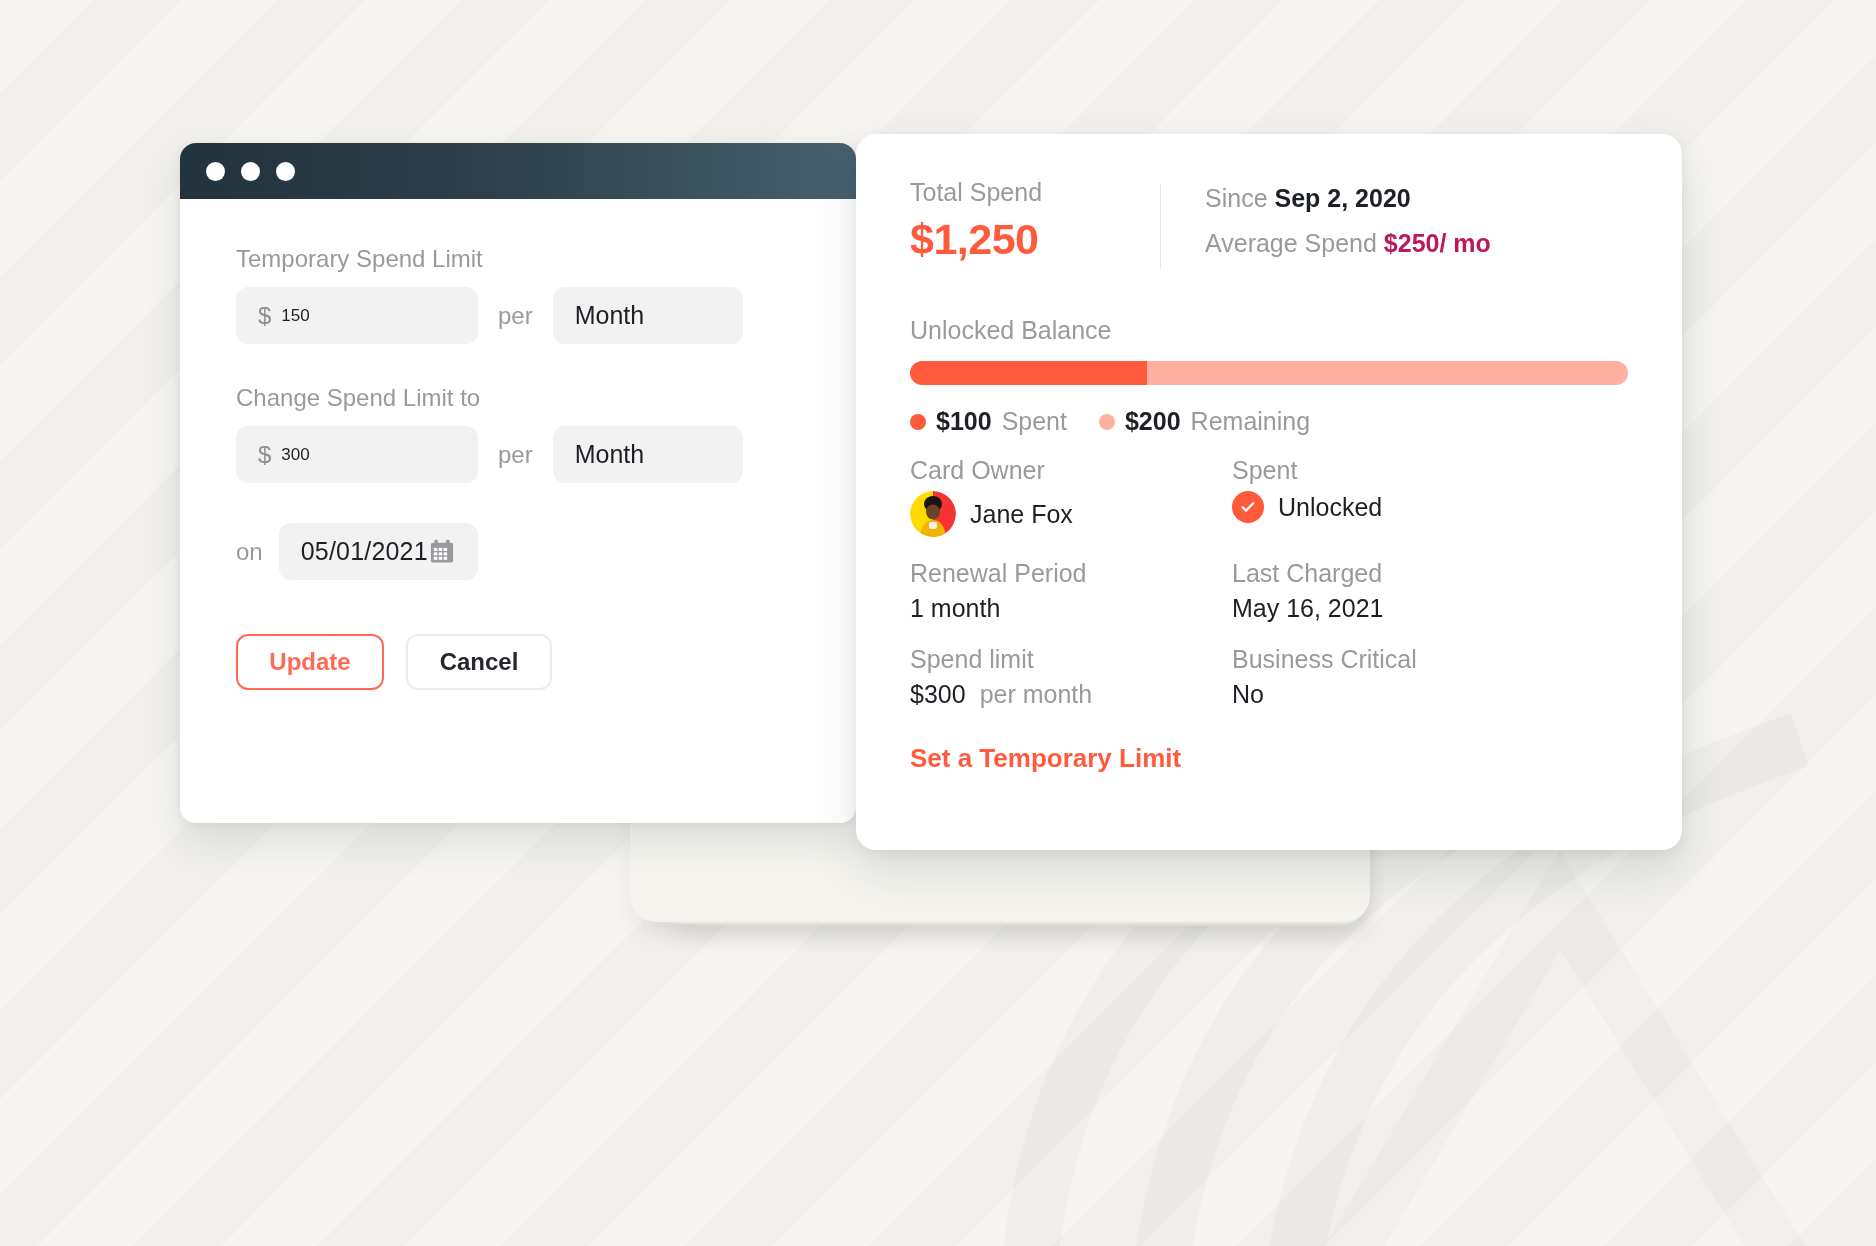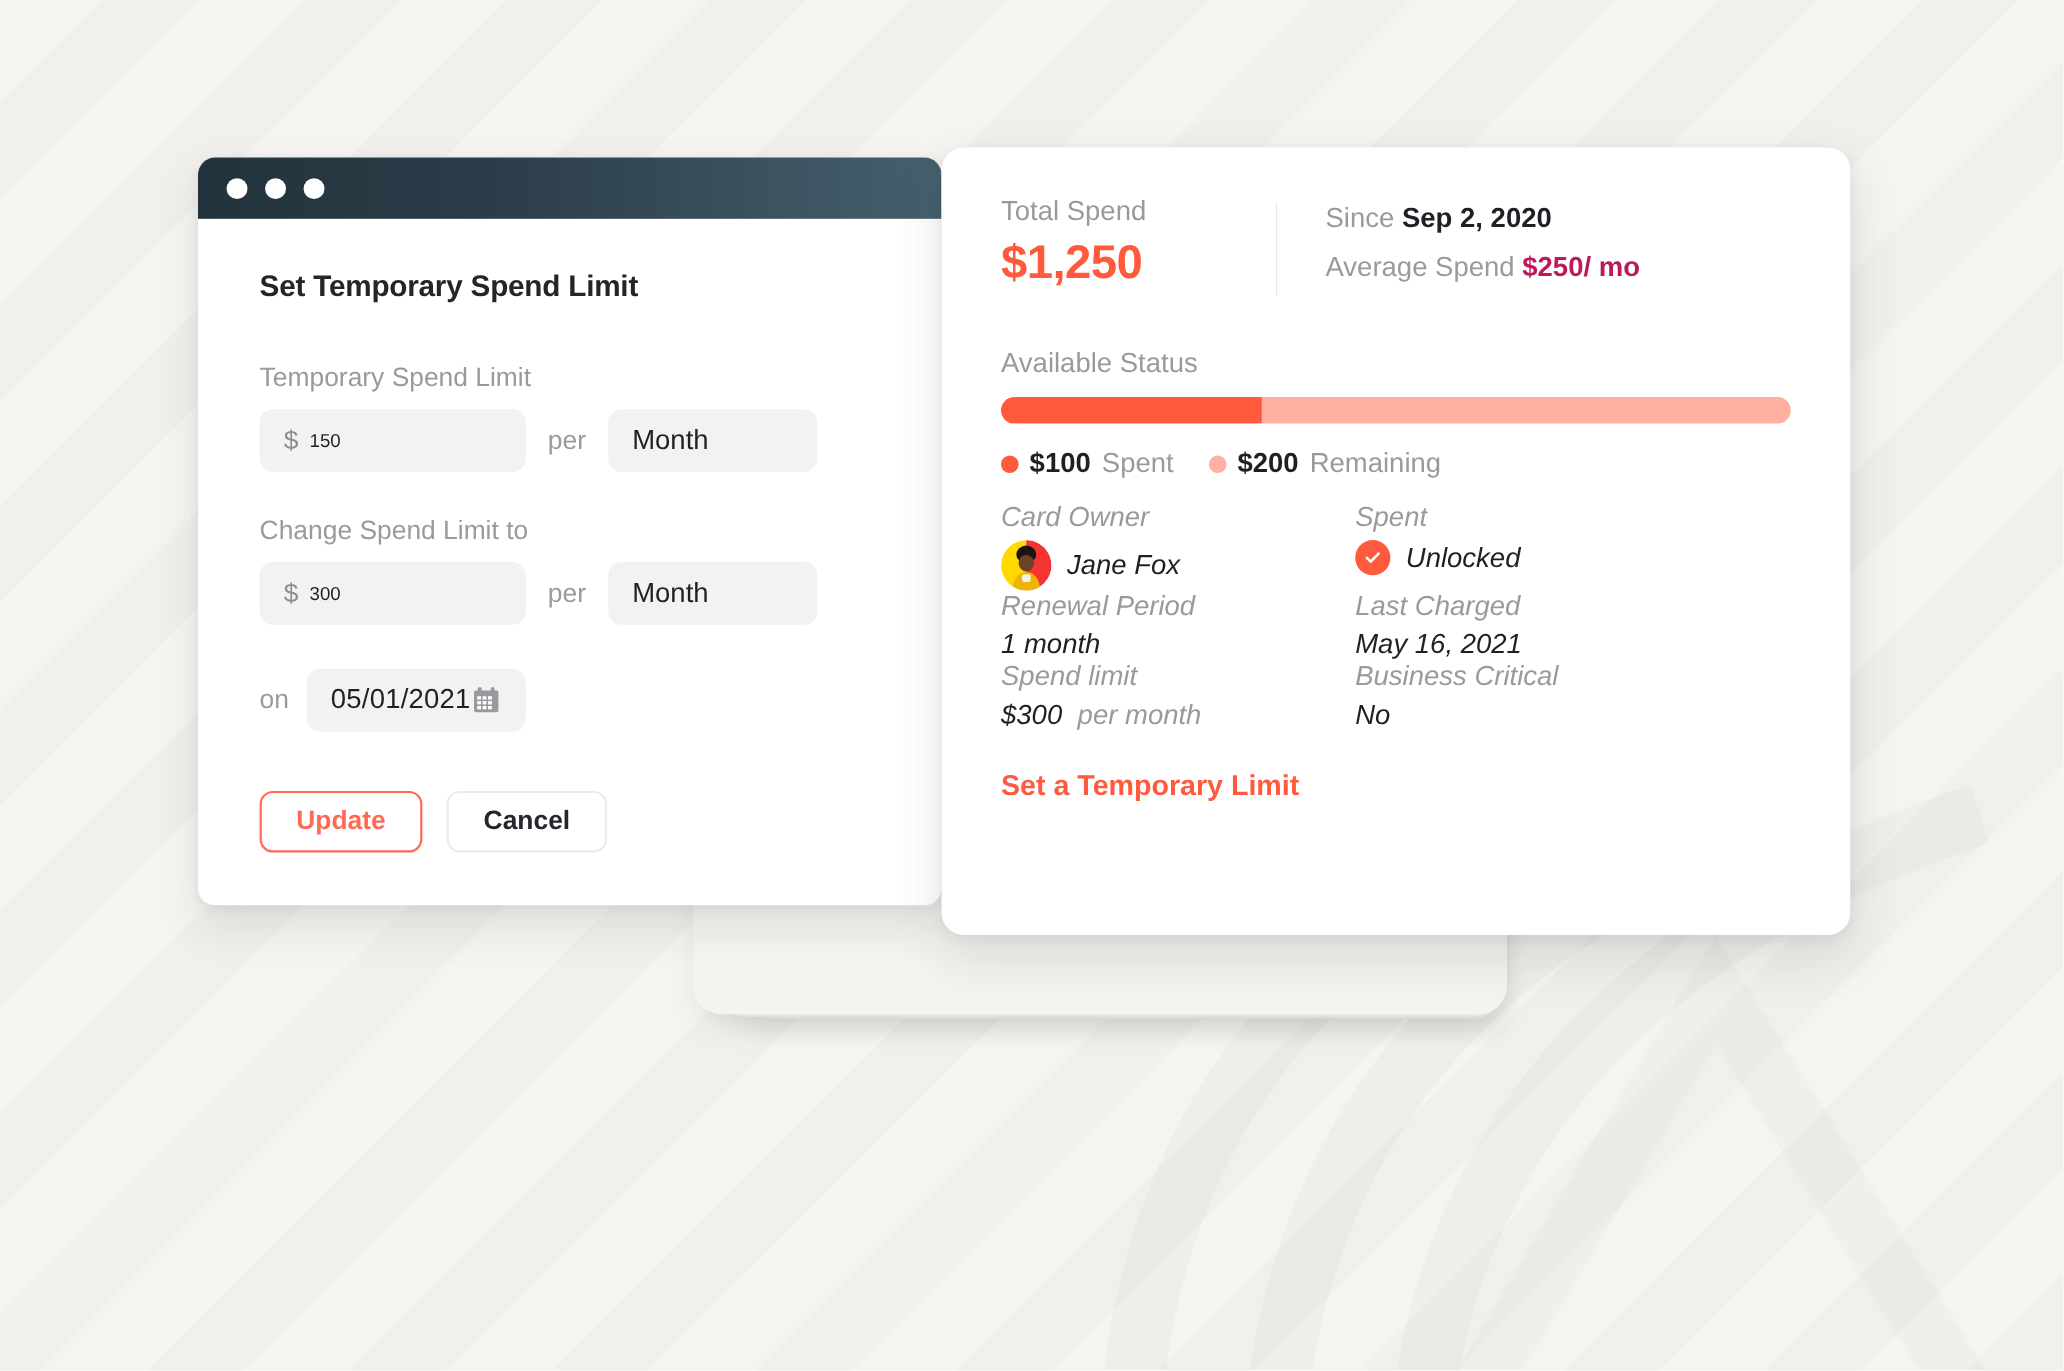"Set Temporary Spend Limit" h1.panel-title { html: <h1>Set Temporary Spend Limit</h1> -> none }
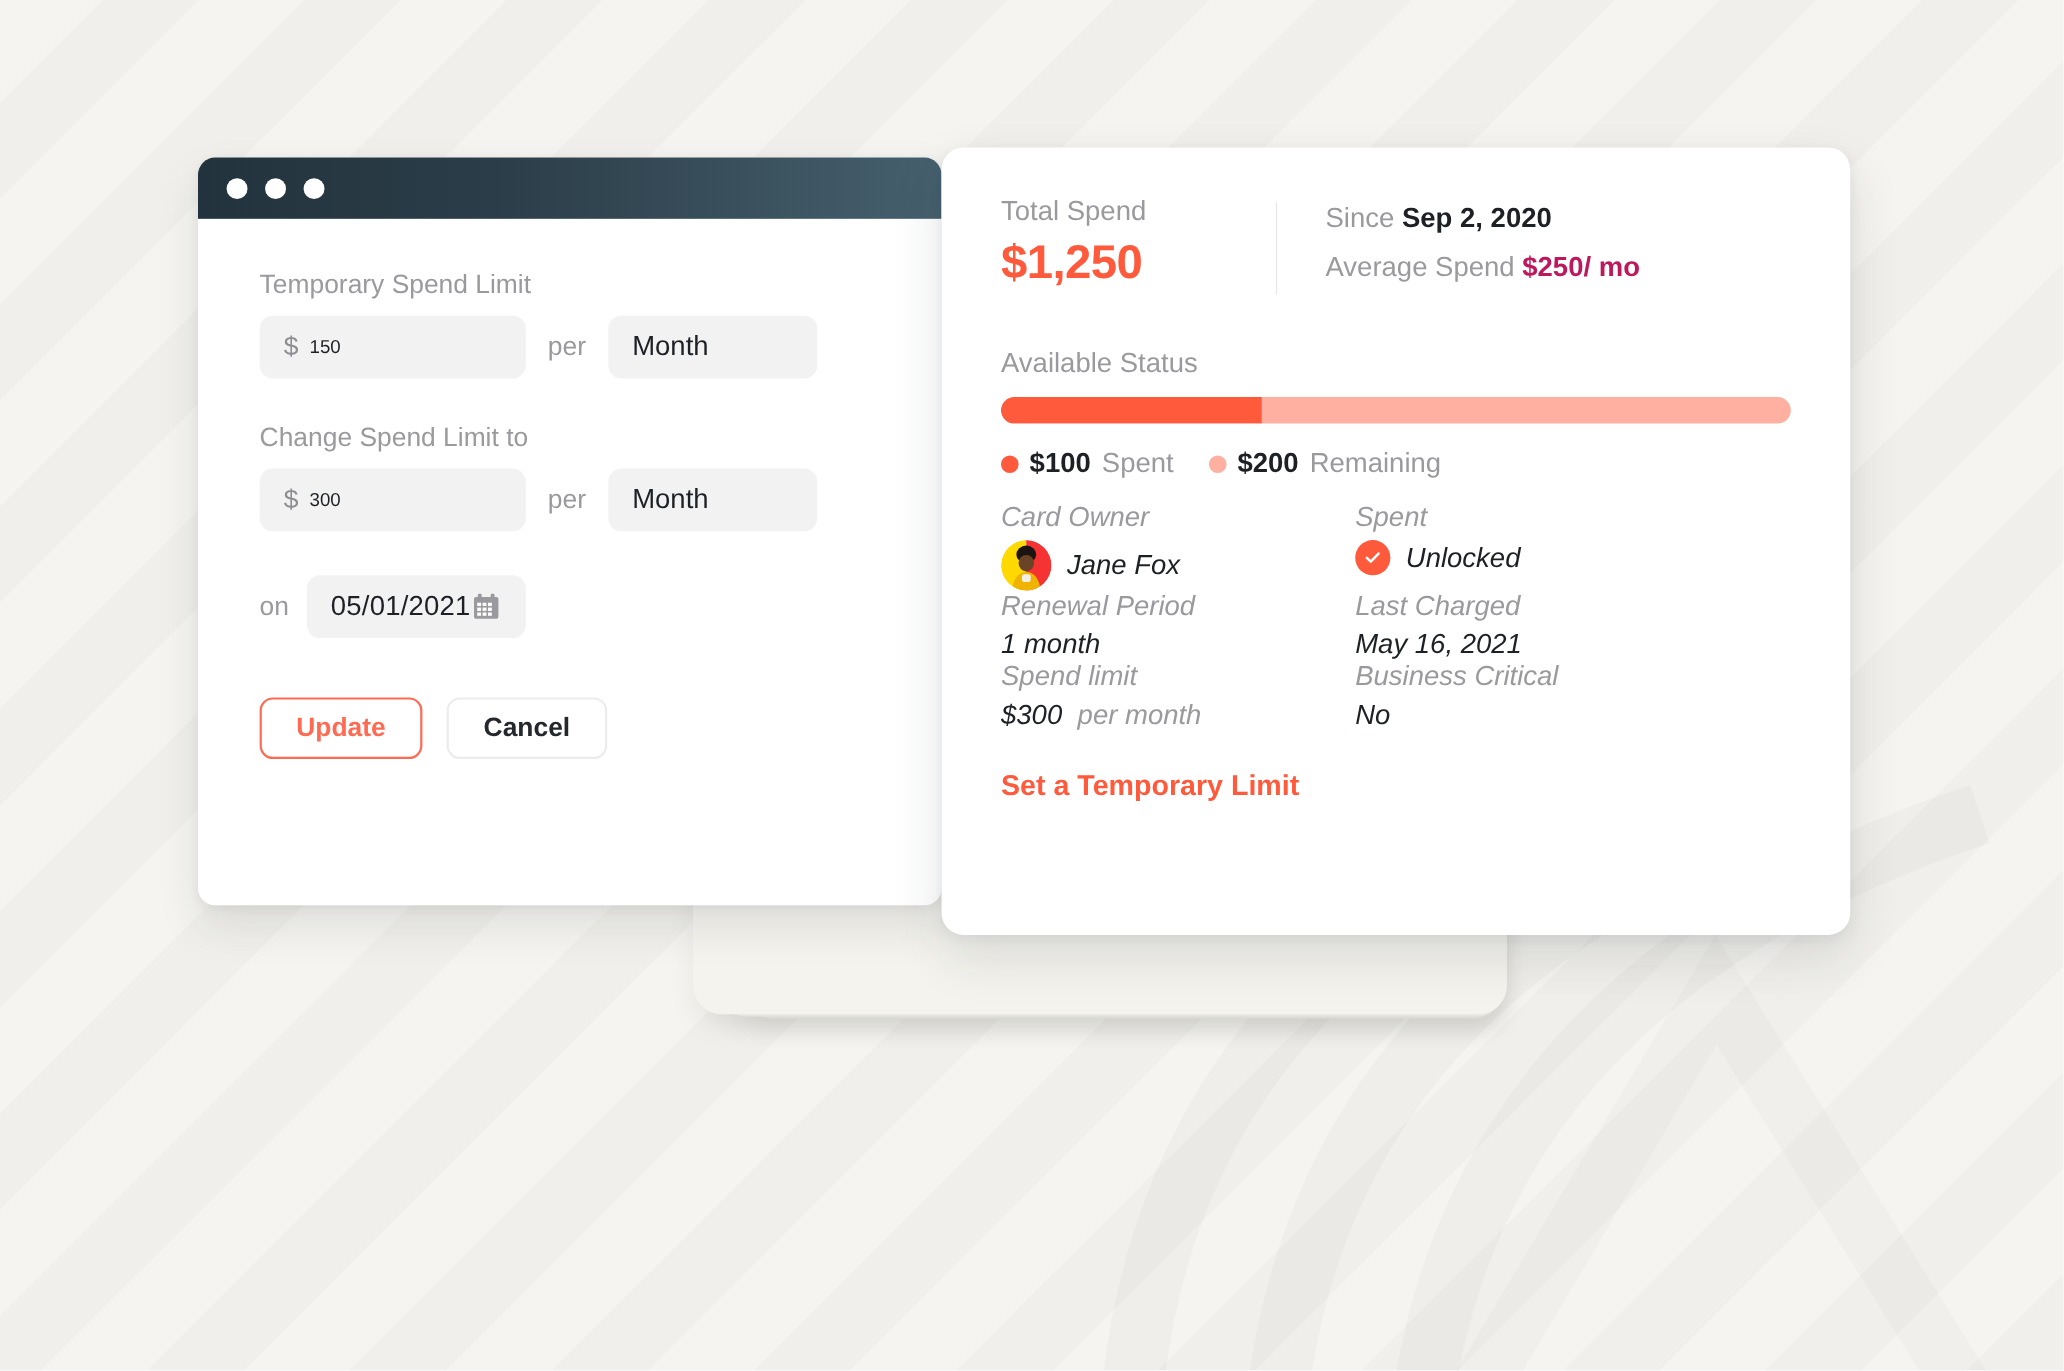"Available Status" div.balance-label { text: Available Status -> Unlocked Balance }
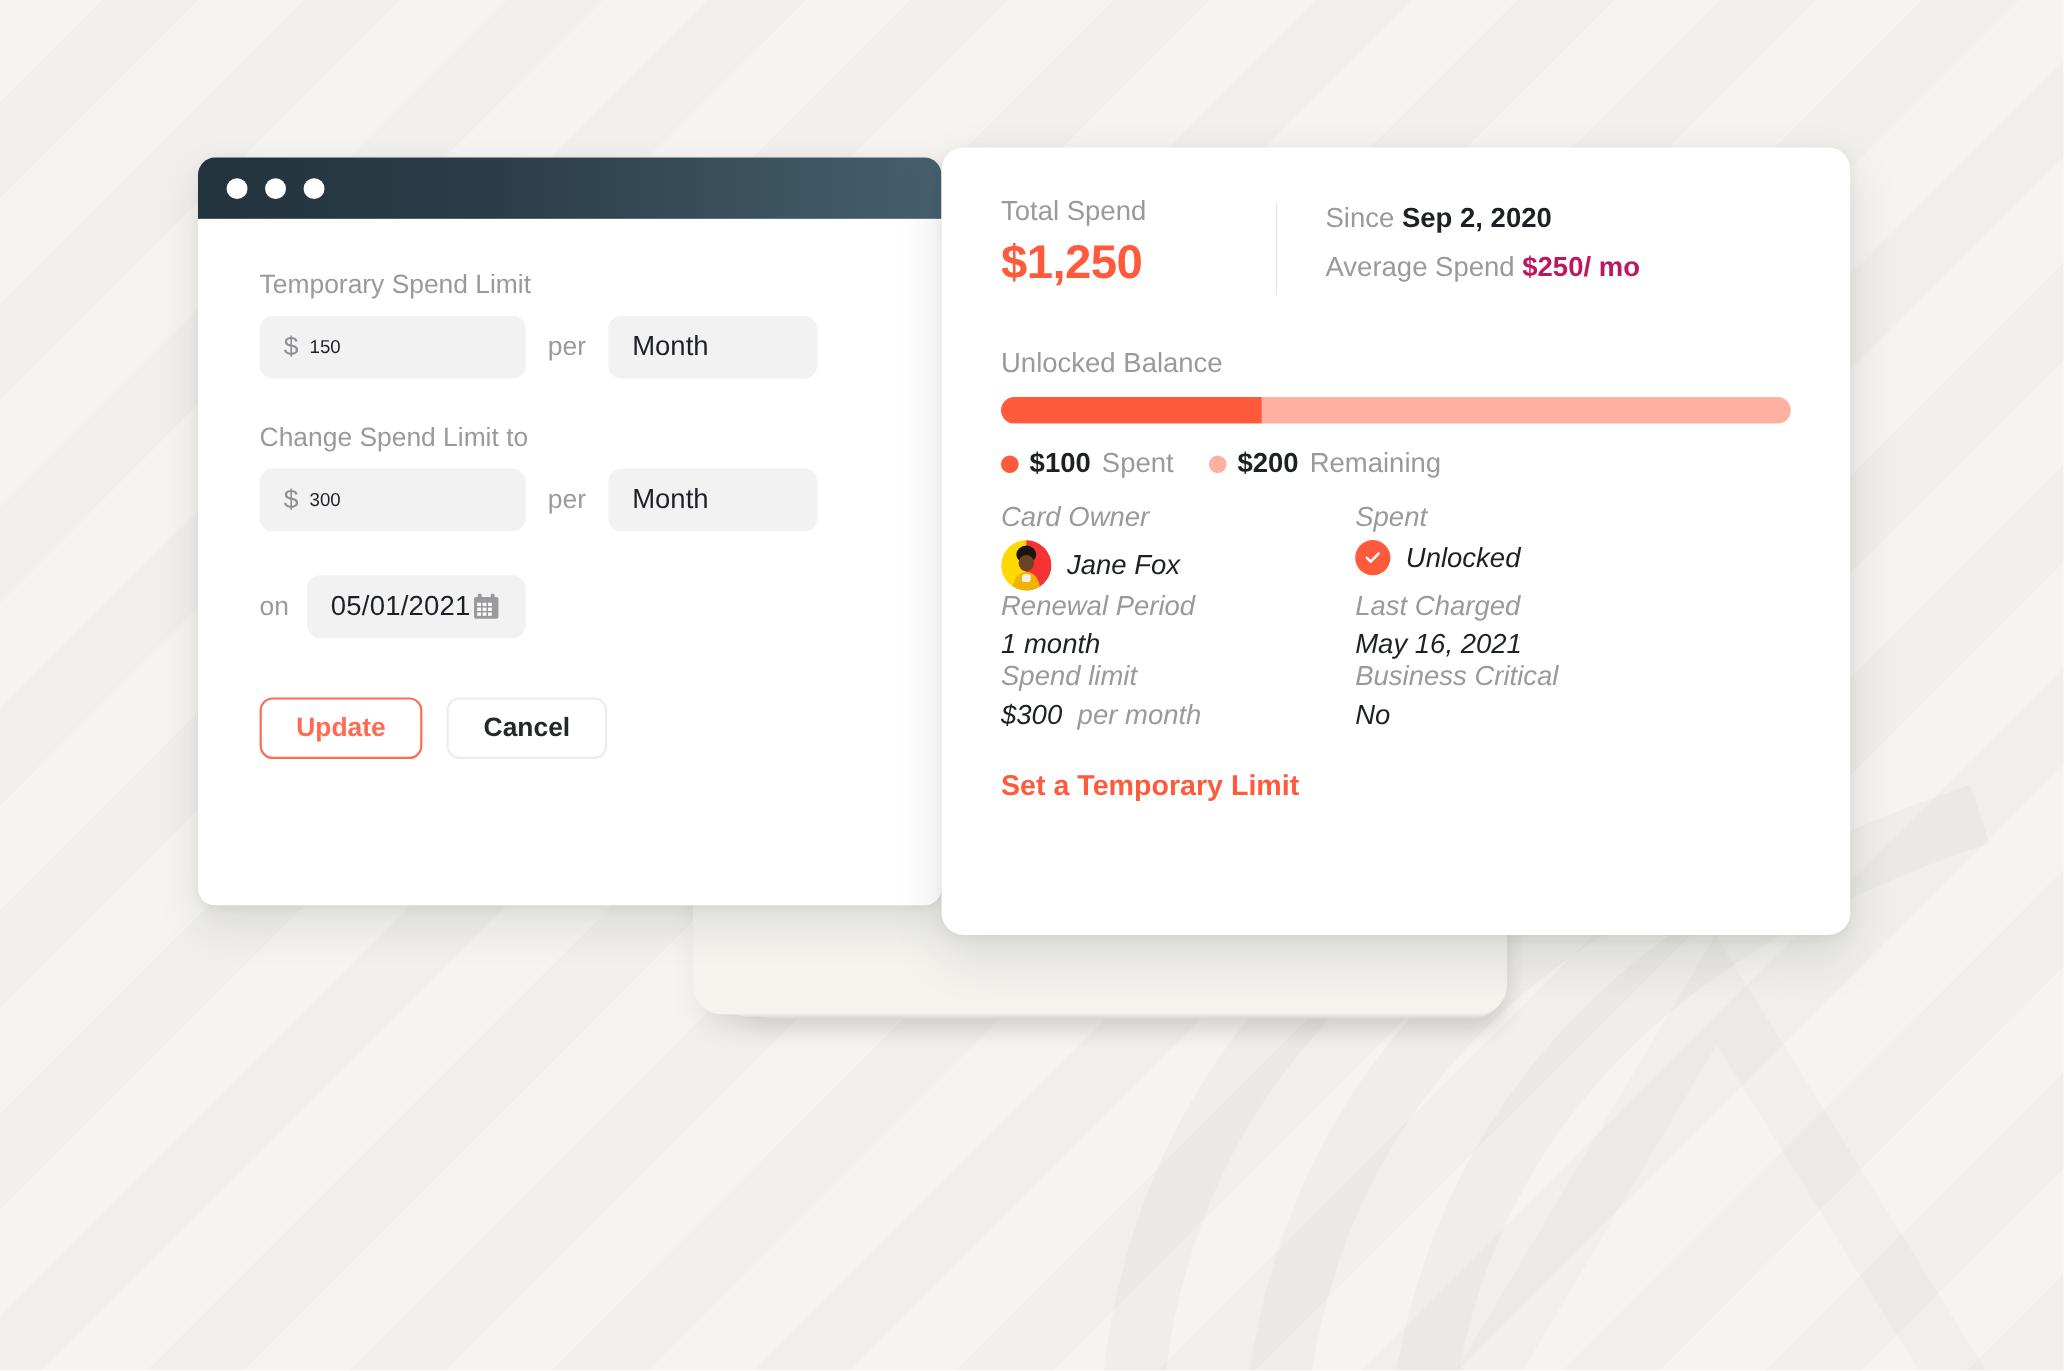"Card Owner" .info-grid { font-style: italic -> none; row-gap: none -> 22px }
